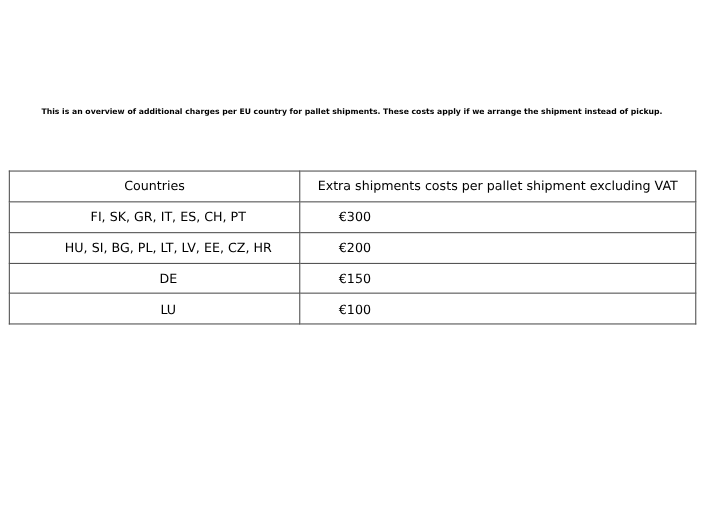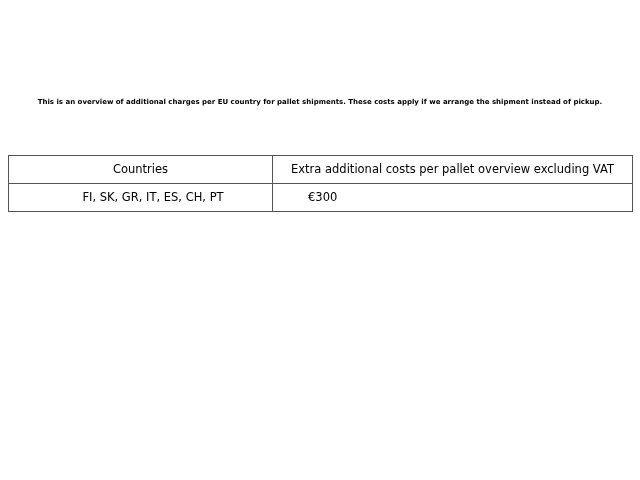"Extra additional costs per pallet" th { text: additional costs per pallet overview -> shipments costs per pallet shipment }
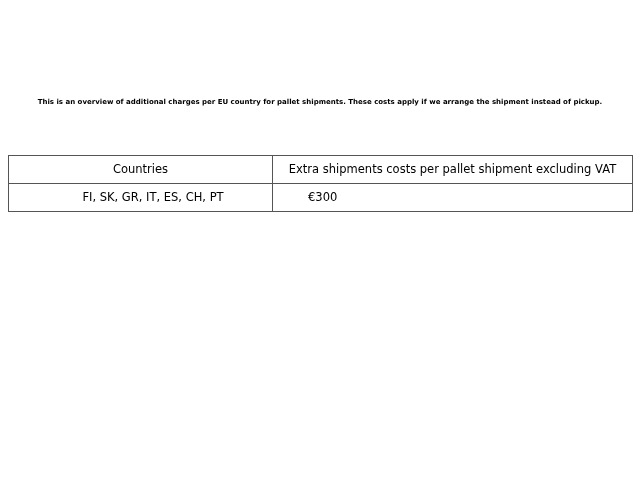"HU, SI, BG, PL, LT," tr { html: none -> <tr> <td>HU, SI, BG, PL, LT, LV, EE, CZ, HR</td> <td>€200</td> </tr> }
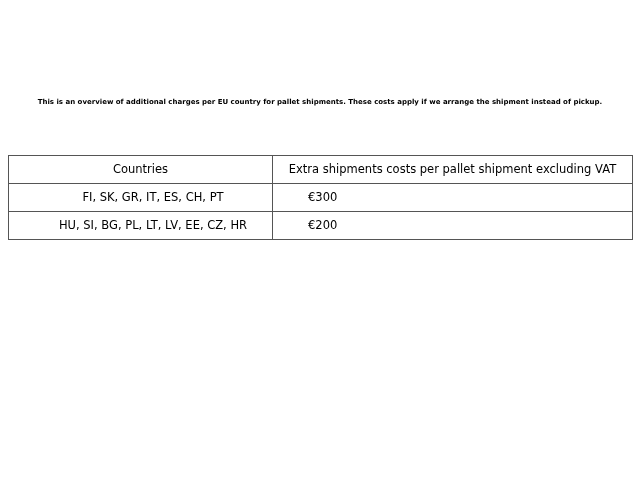"DE" tr { html: none -> <tr> <td>DE</td> <td>€150</td> </tr> }
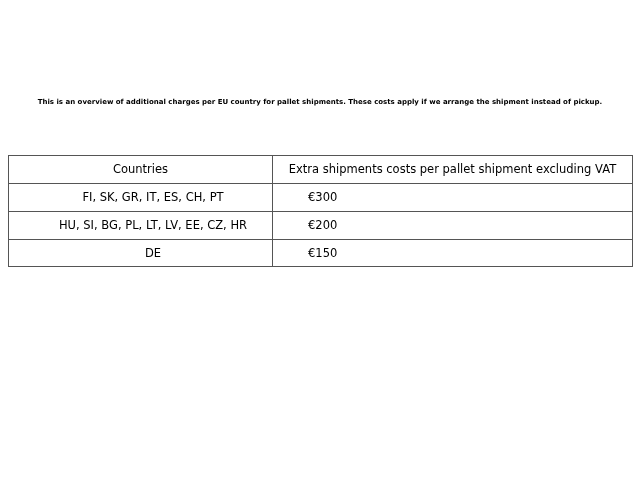"LU" tr { html: none -> <tr> <td>LU</td> <td>€100</td> </tr> }
